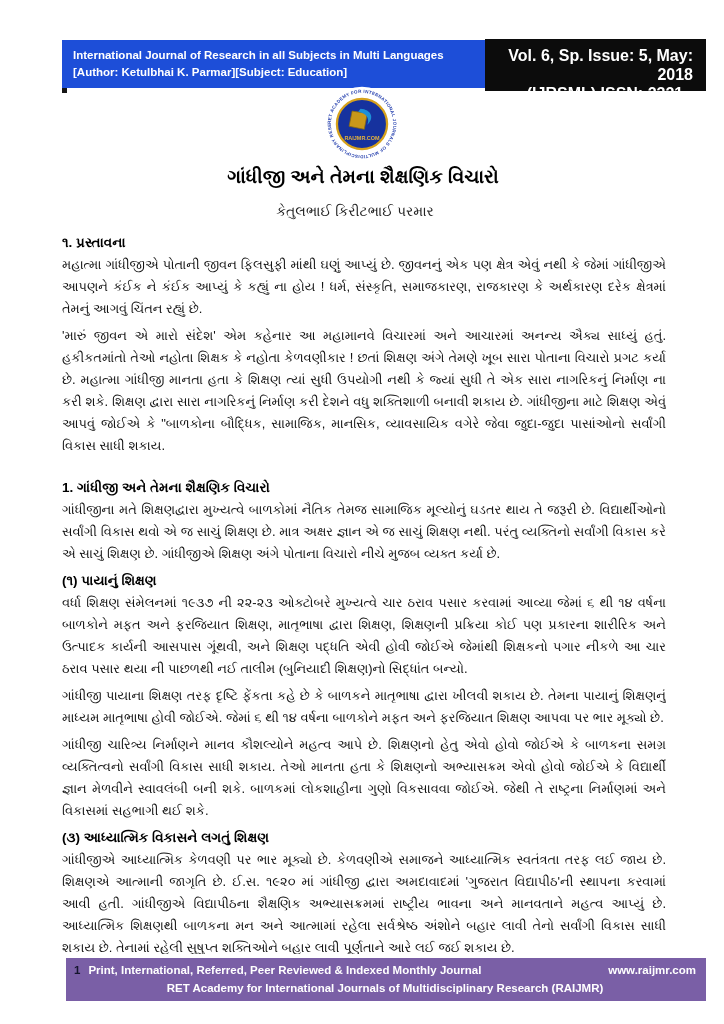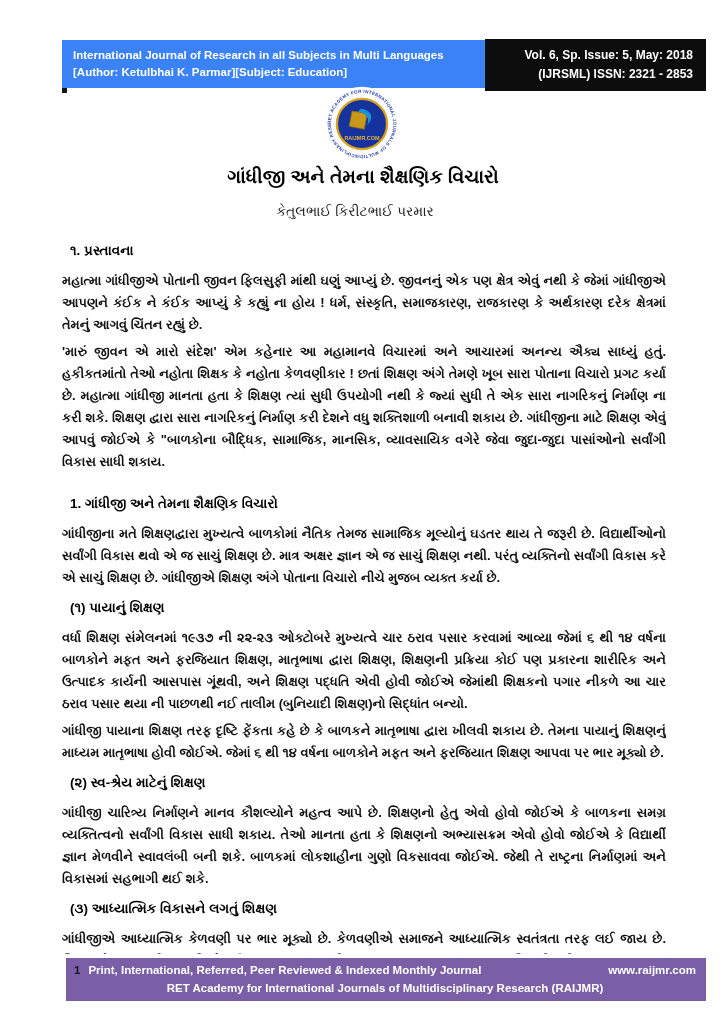"International Journal of Research in" .band-left { background: #3b82f6 -> #1d4ed8 }
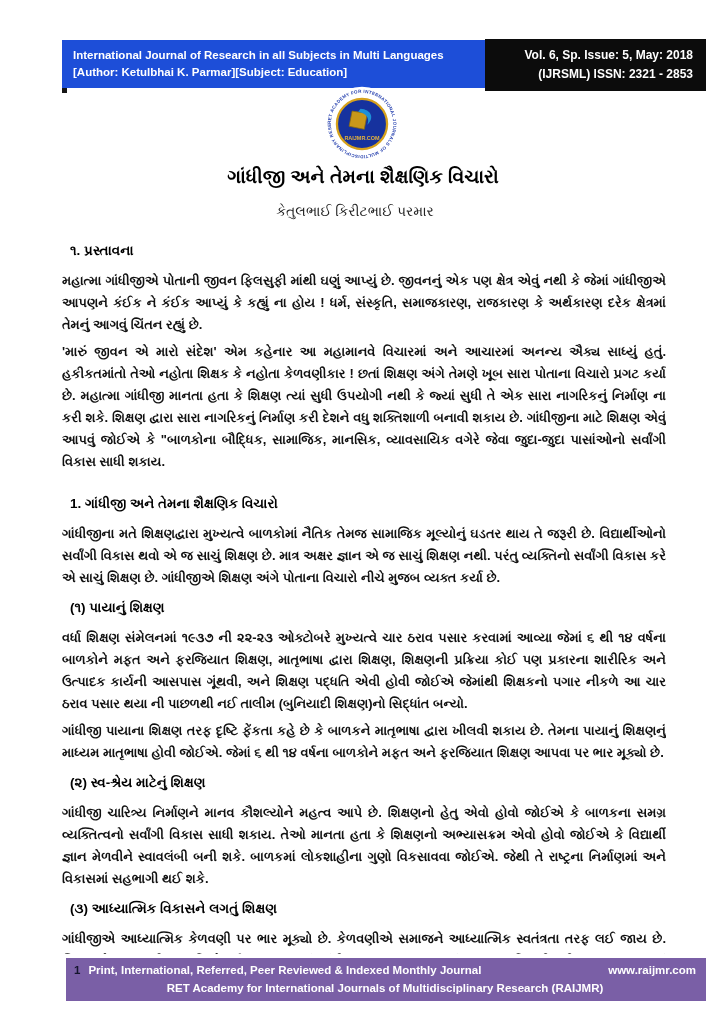"Vol. 6, Sp. Issue: 5," .band-right { font-size: 12px -> 16px }
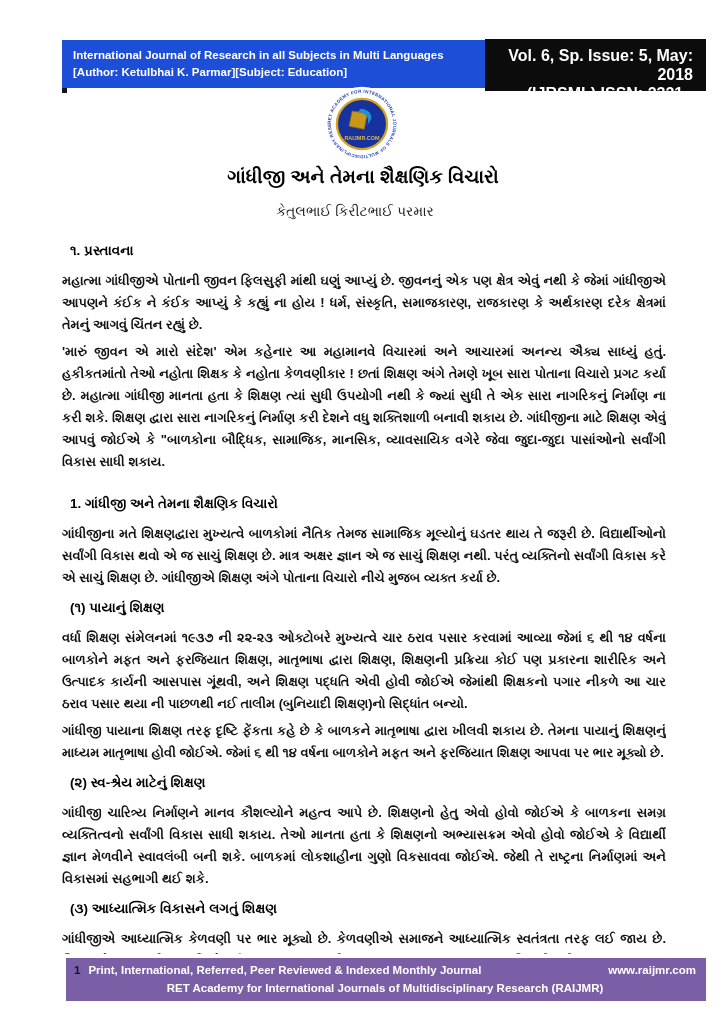"૧. પ્રસ્તાવના" .sec-heading { margin: 8px -> 0 }
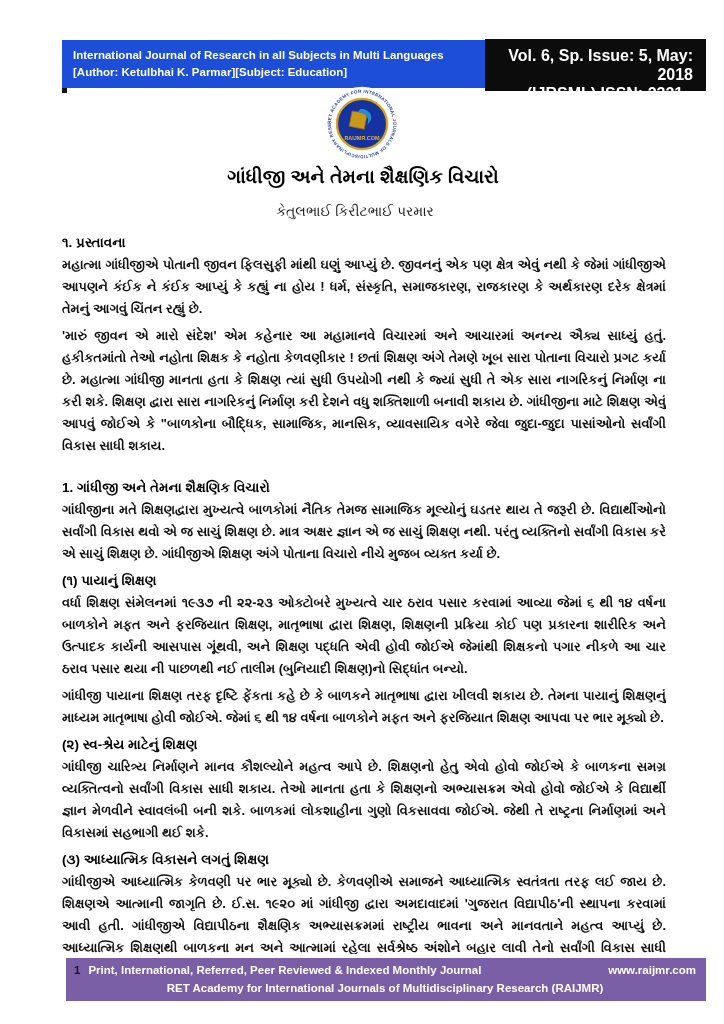"મહાત્મા ગાંધીજીએ પોતાની જીવન ફિલસુફી" .para { font-weight: bold -> none }
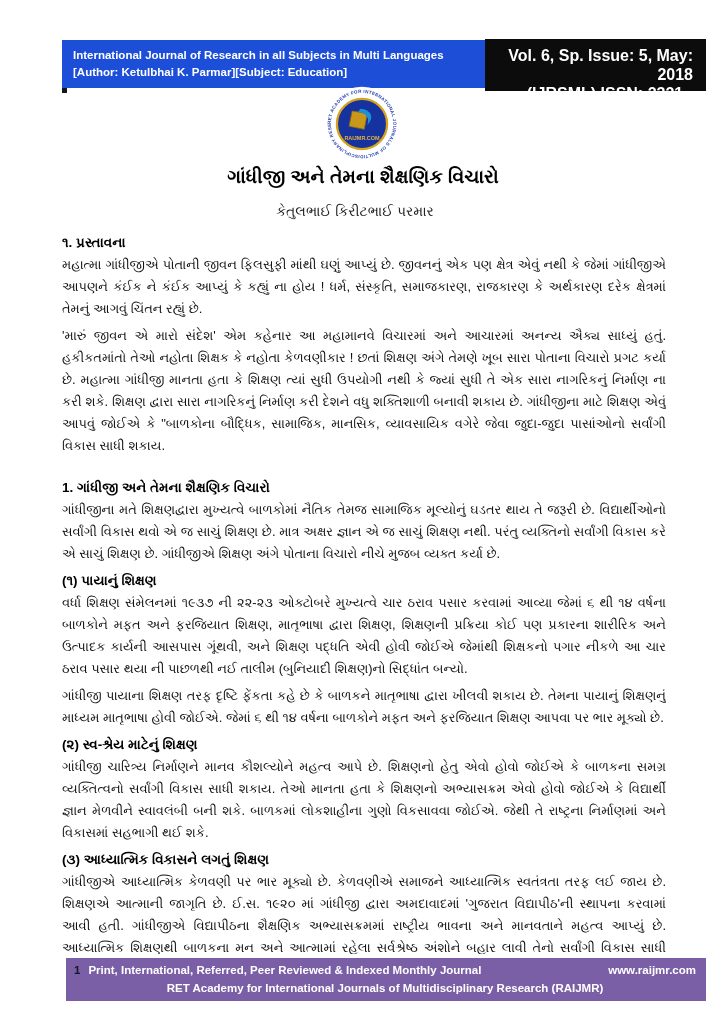"(૨) સ્વ-શ્રેય માટેનું શિક્ષણ" div.sec-heading { html: <div>(૨) સ્વ-શ્રેય માટેનું શિક્ષણ</div> -> none }
